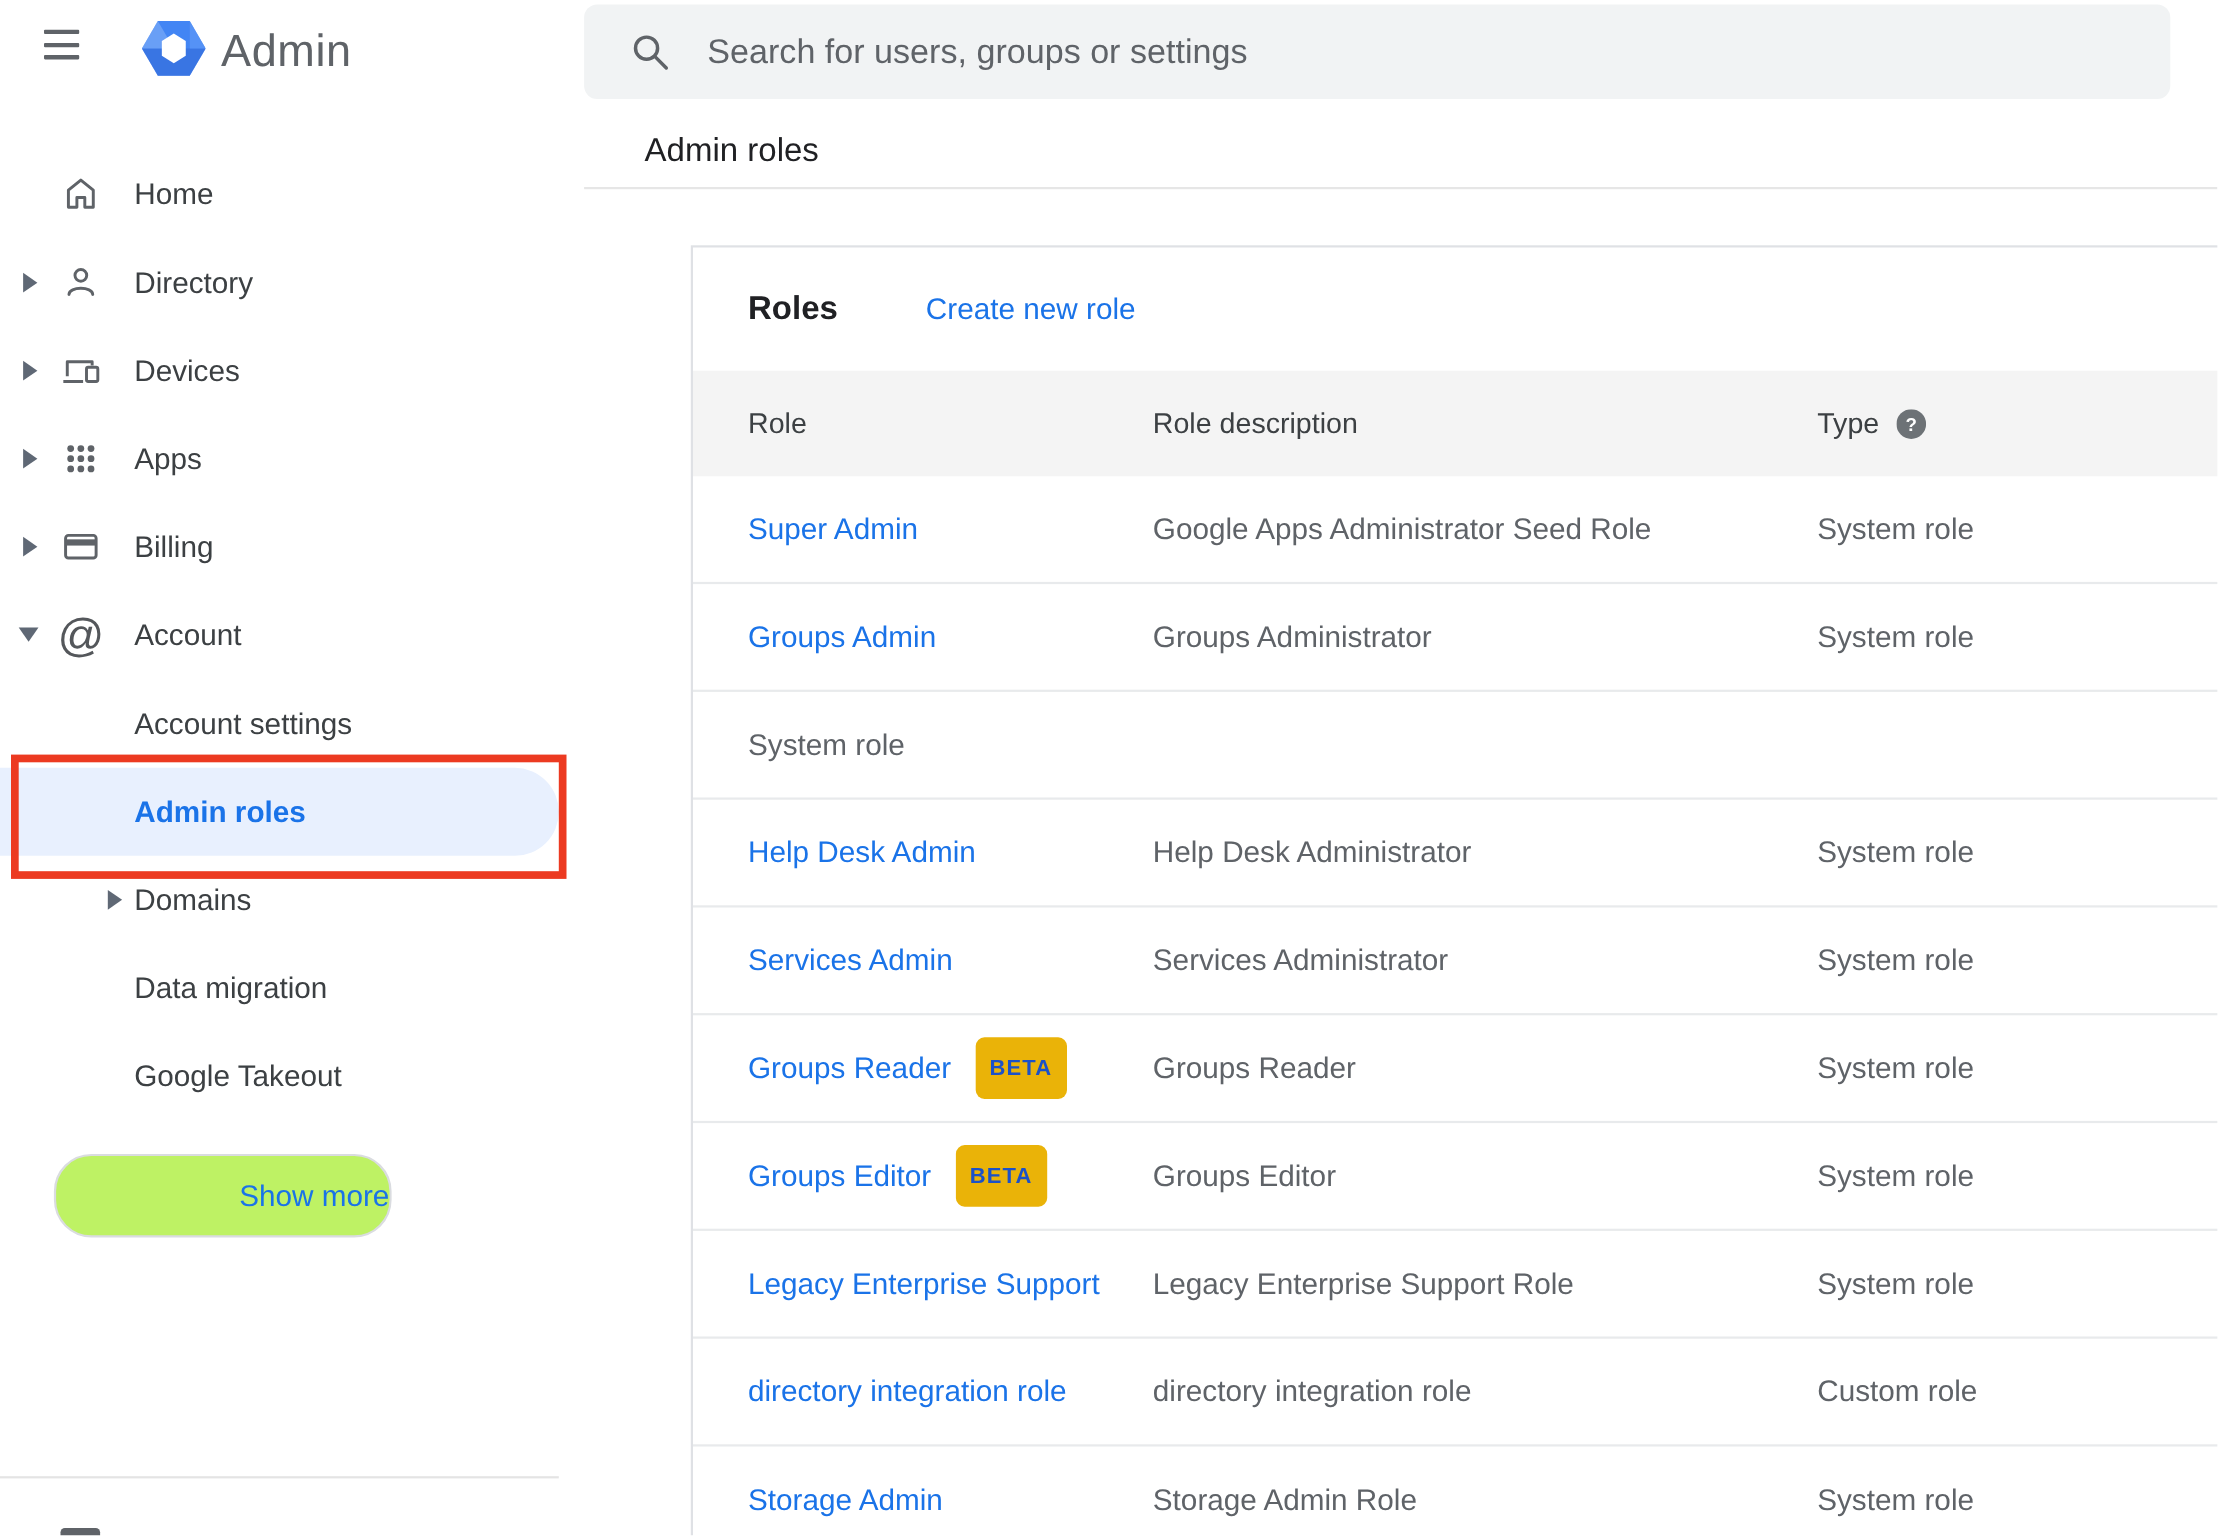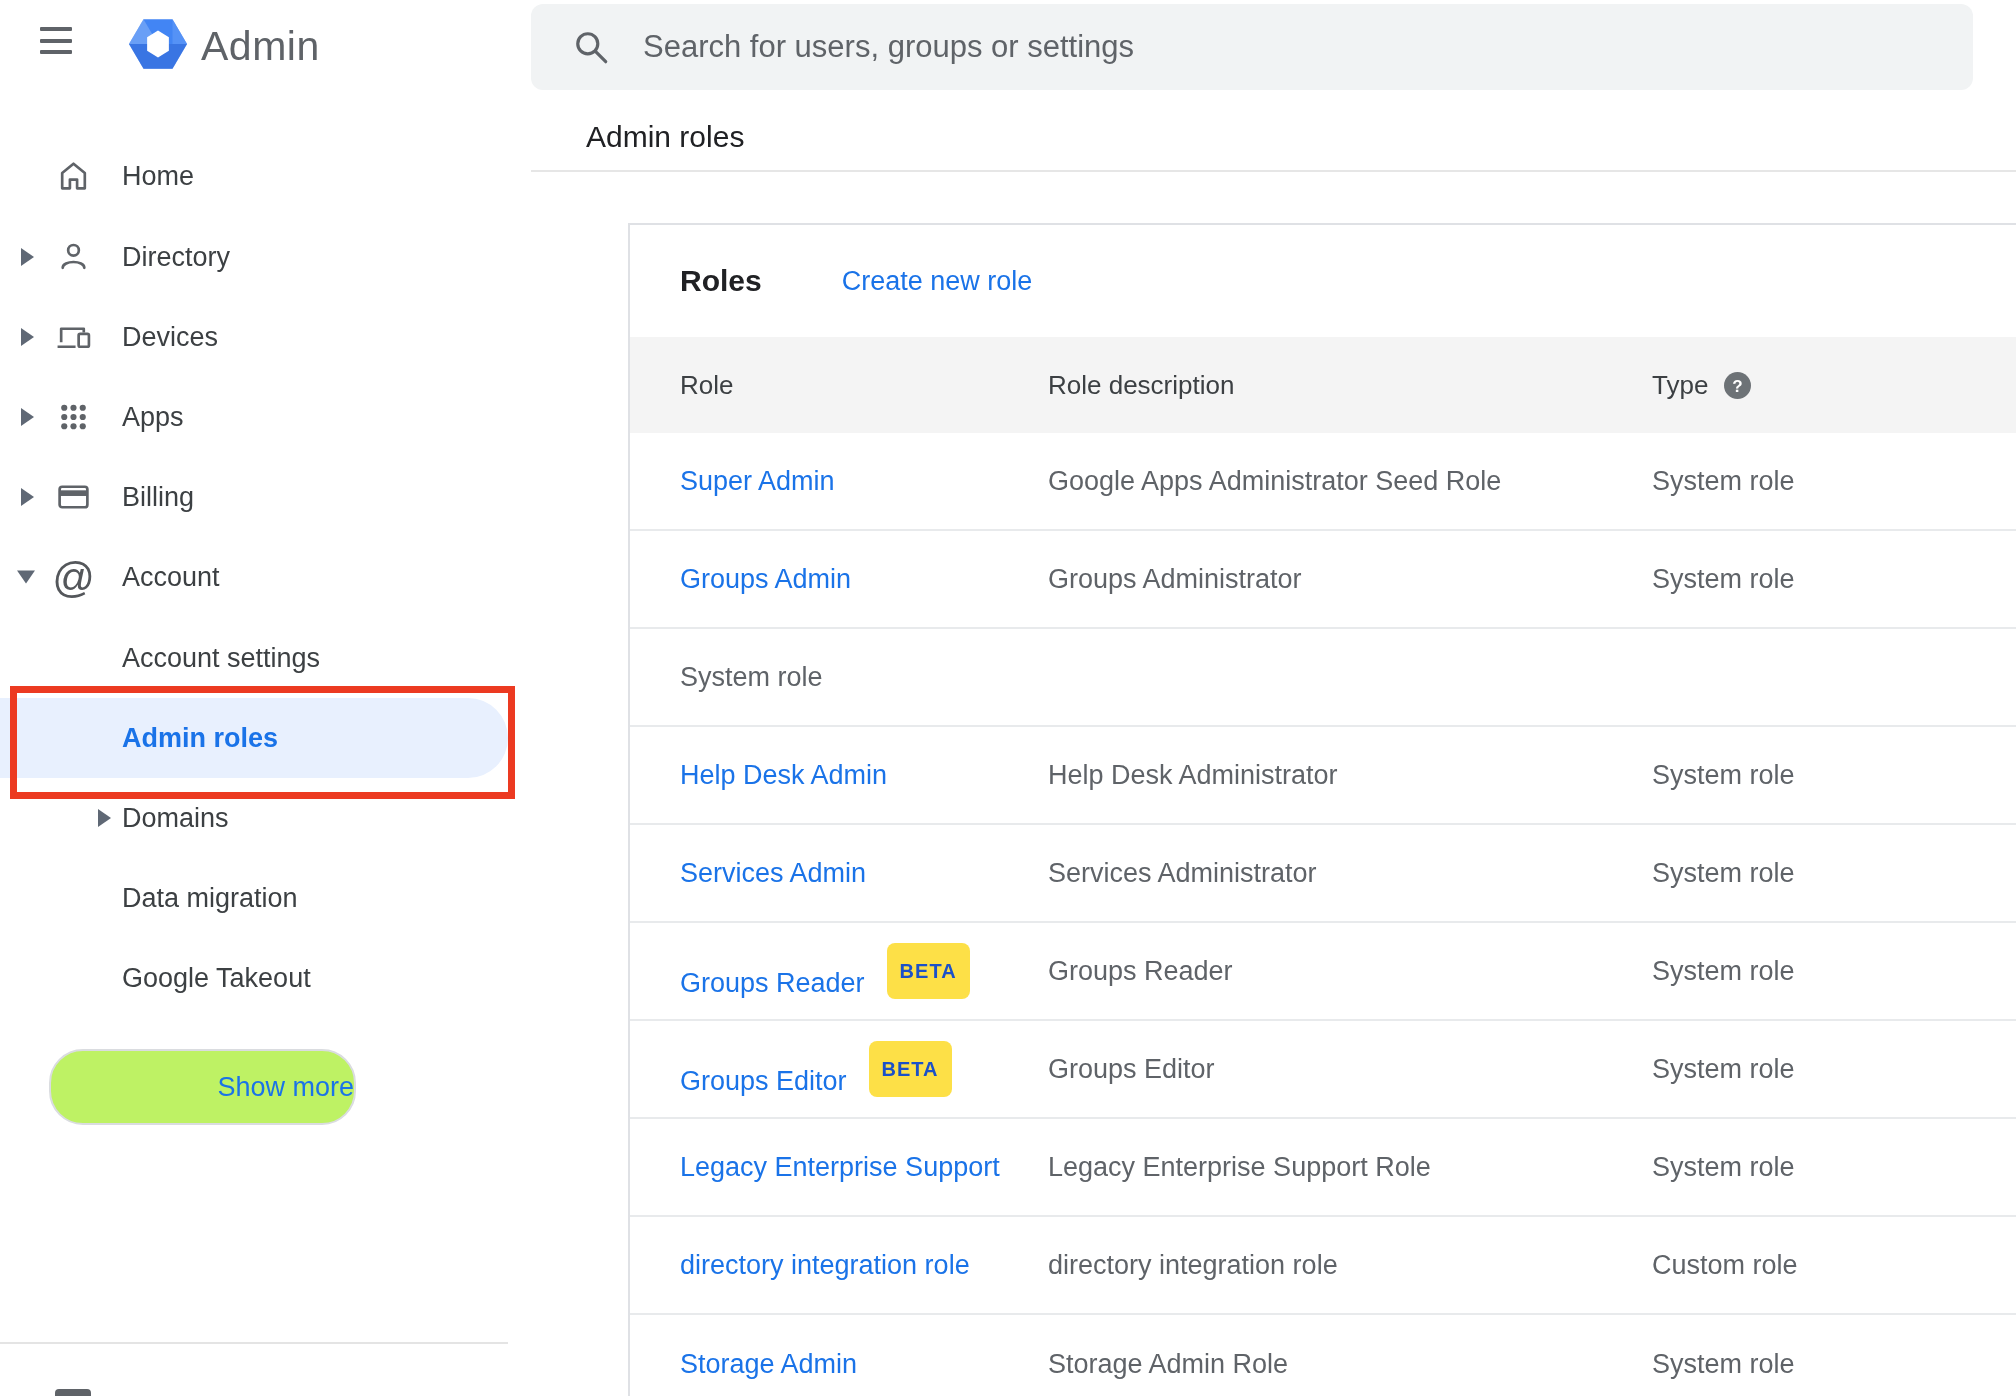"Super Admin" .role-cell { align-items: flex-end -> center }
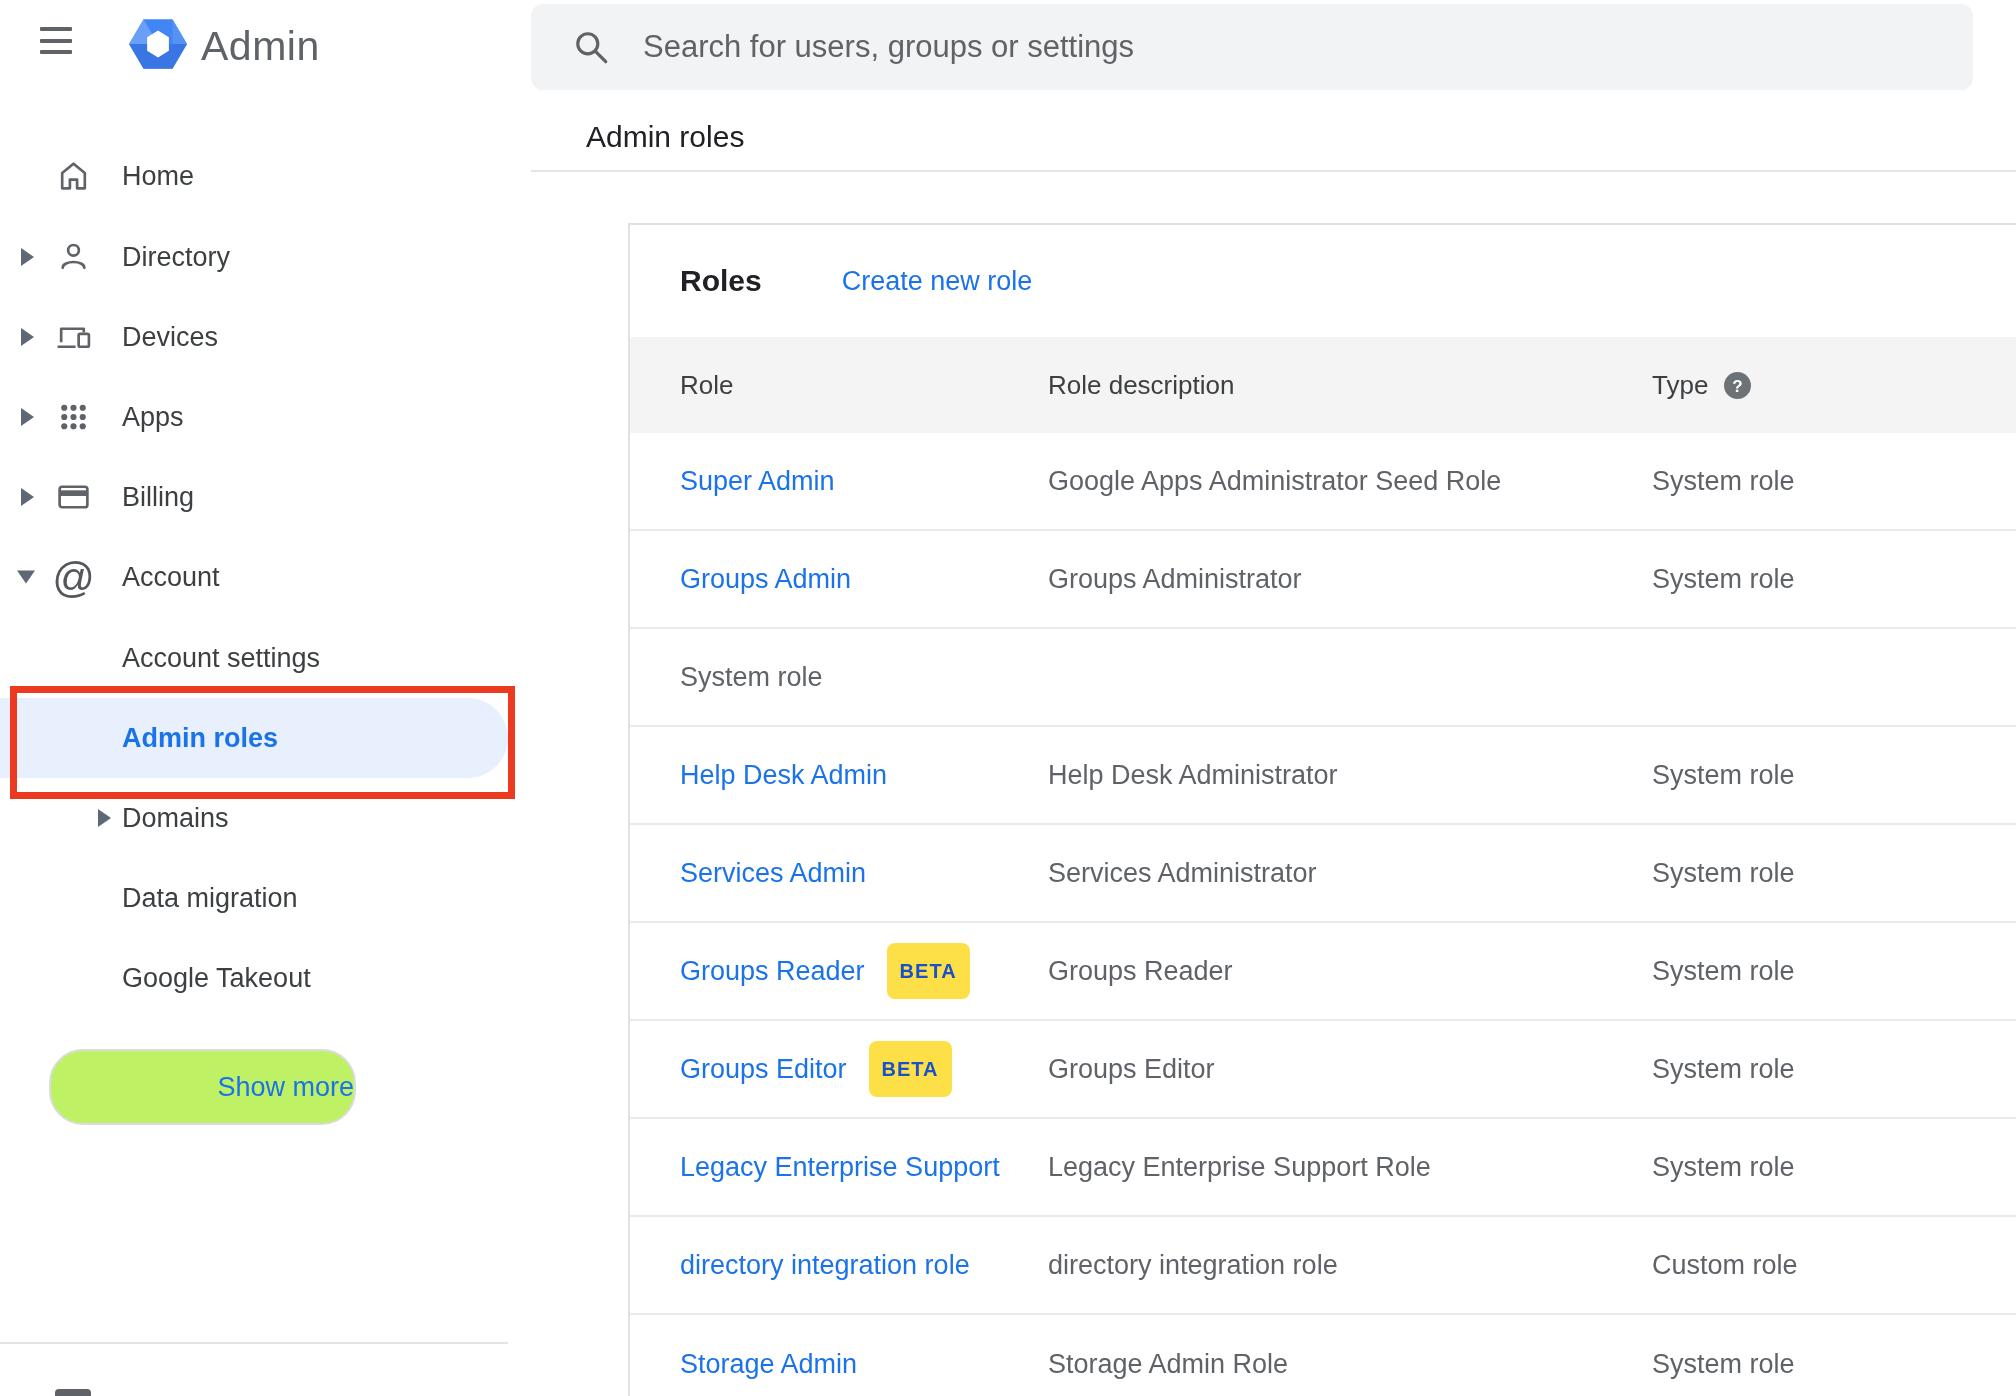"BETA" .beta-badge { background: #fde047 -> #eab308 }
